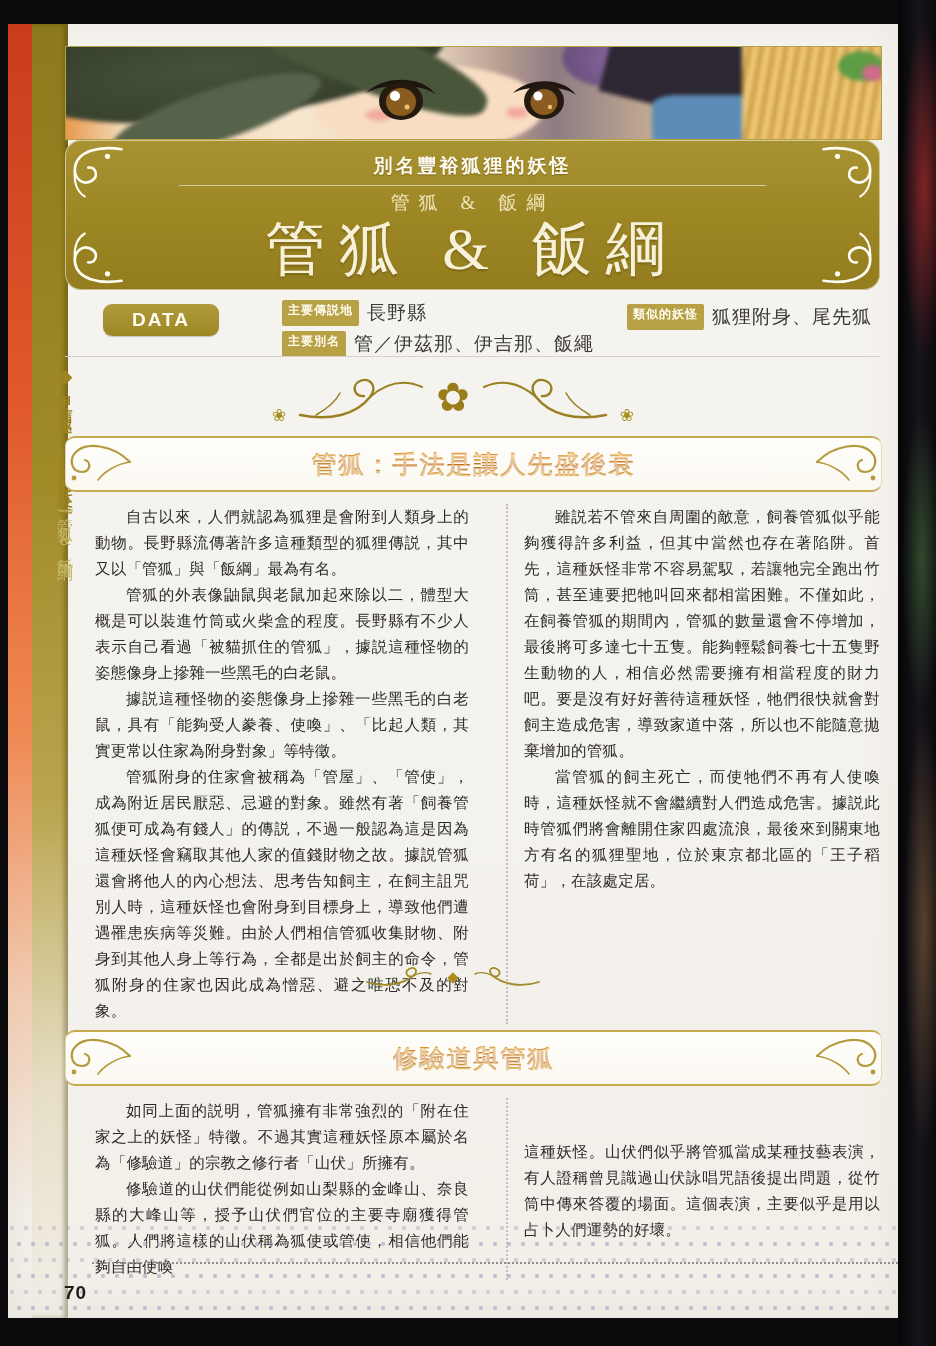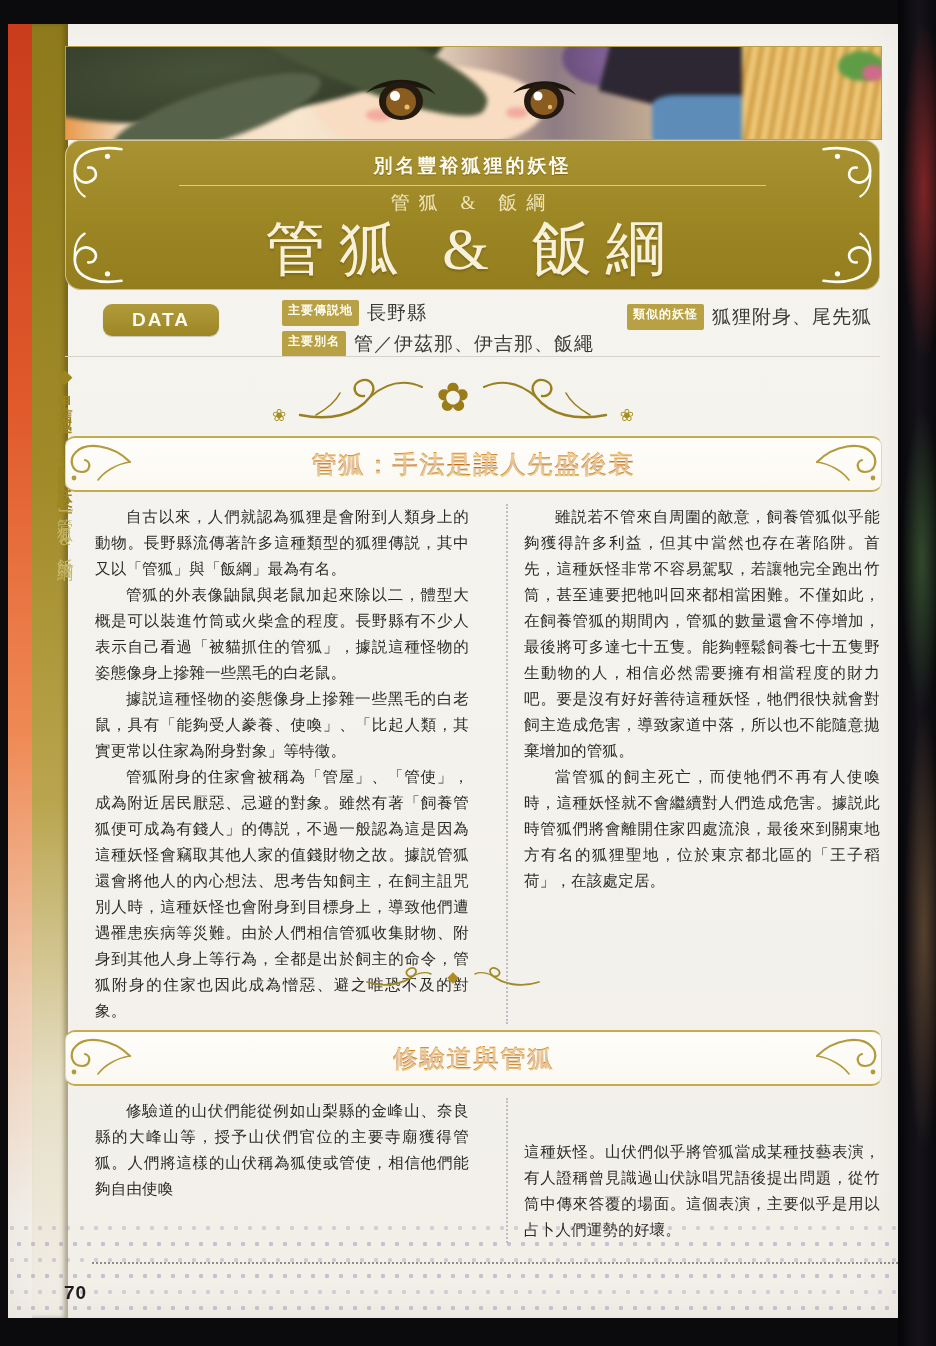"如同上面的説明，管狐擁有非常強烈的「附在住家之上的妖怪」特徵。不過其實這種妖怪原" p.para { html: none -> <p>如同上面的説明，管狐擁有非常強烈的「附在住家之上的妖怪」特徵。不過其實這種妖怪原本屬於名為「修驗道」的宗教之修行者「山伏」所擁有。</p> }
